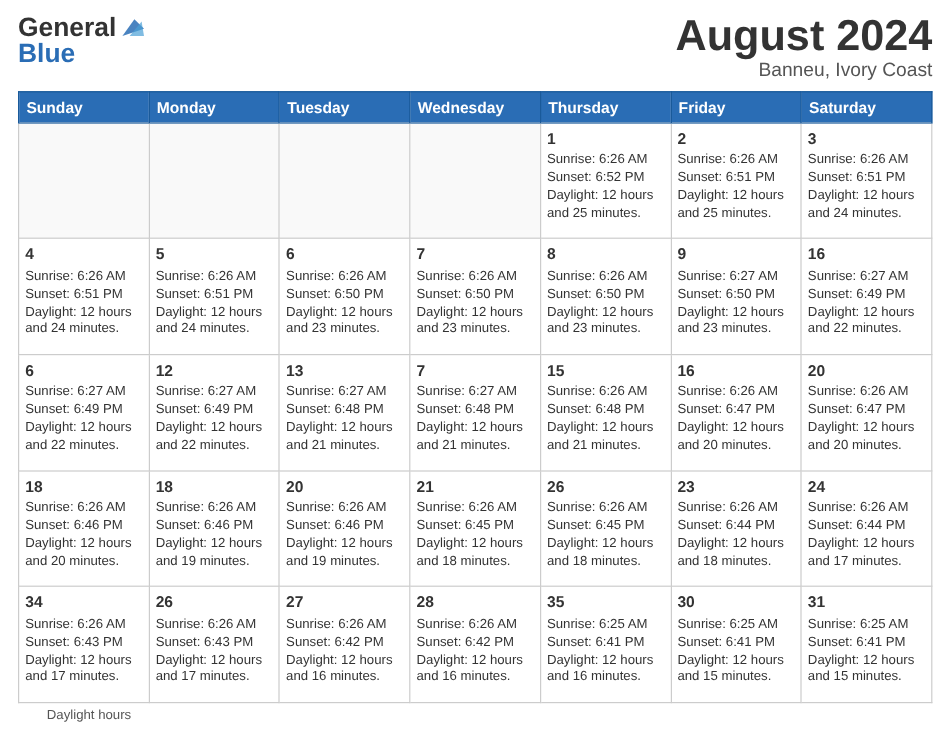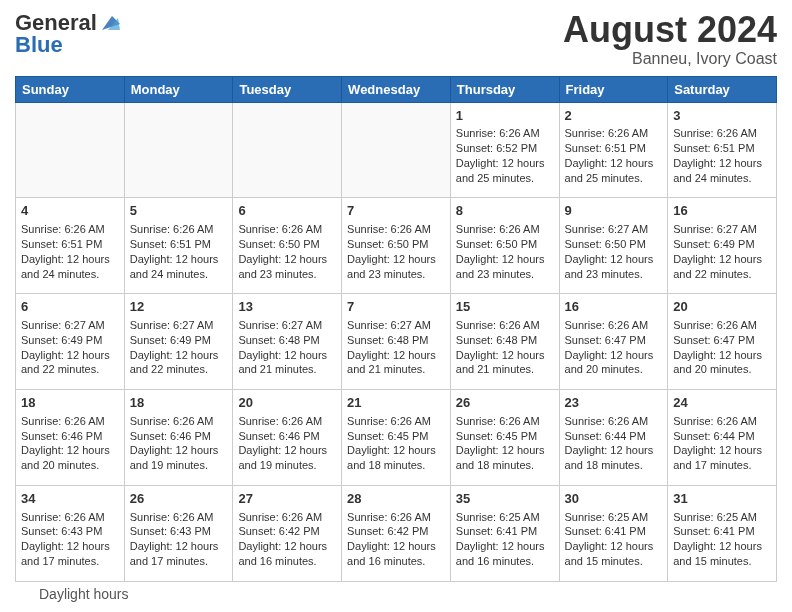"Daylight hours" .footer-note { font-size: 14px -> 11px }
